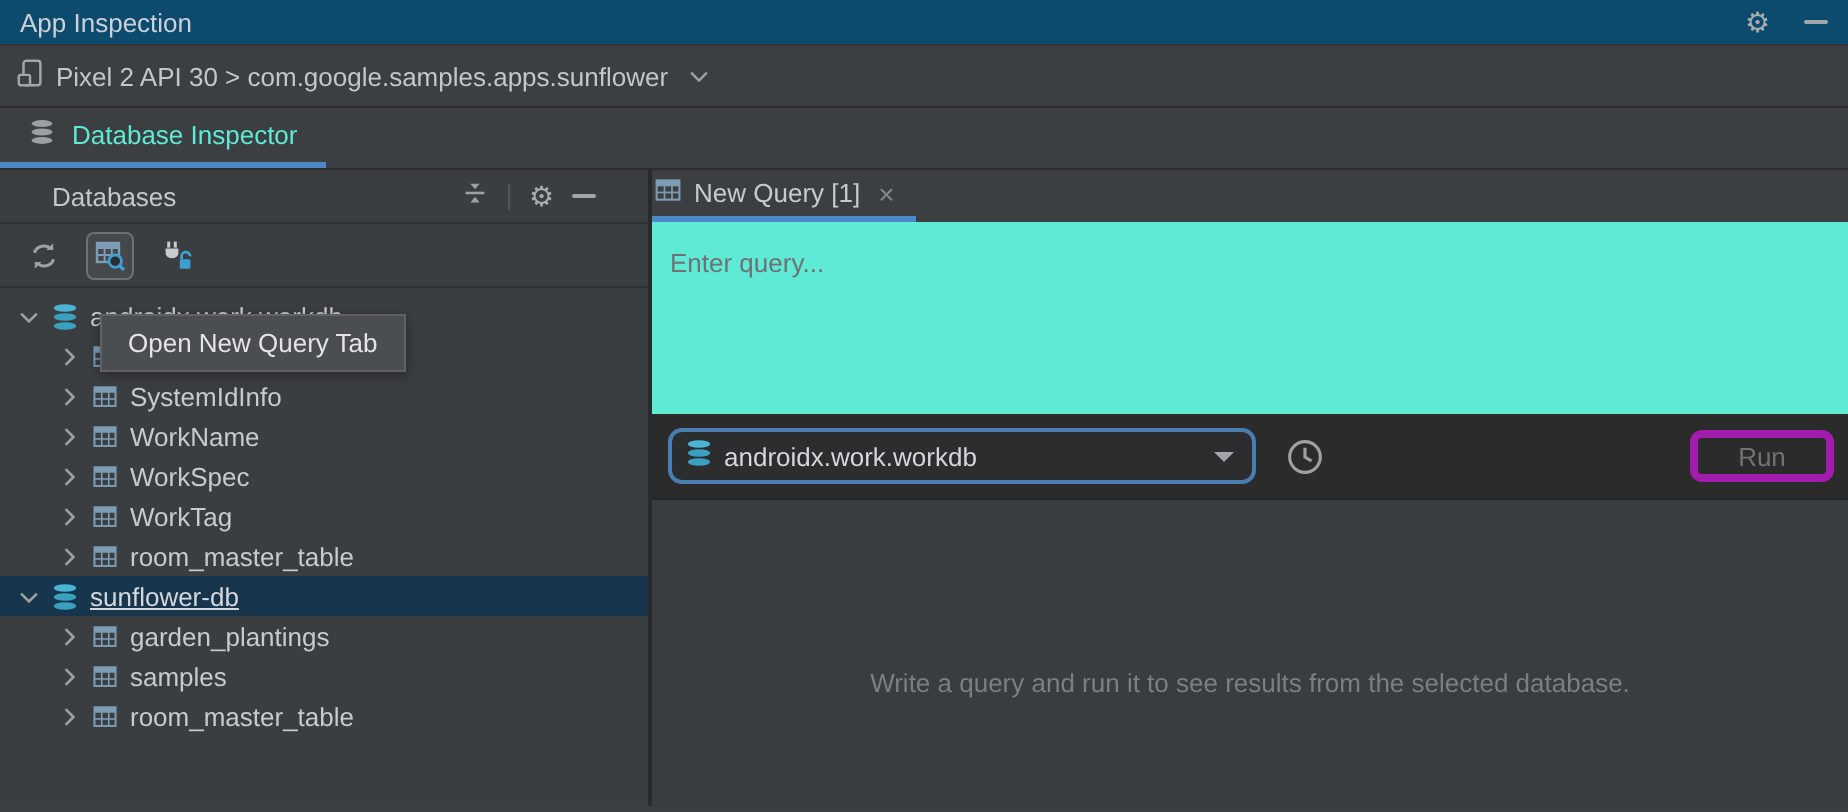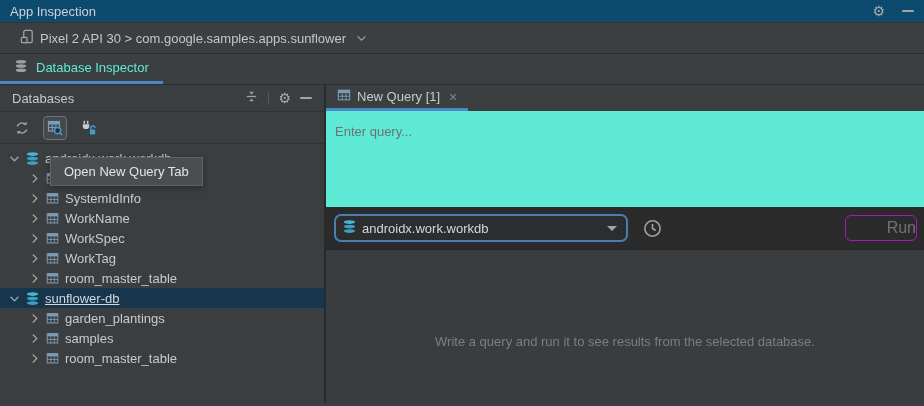"Pixel 2 API 30 >" .device-bar { padding: 0 20px -> 0 8px }
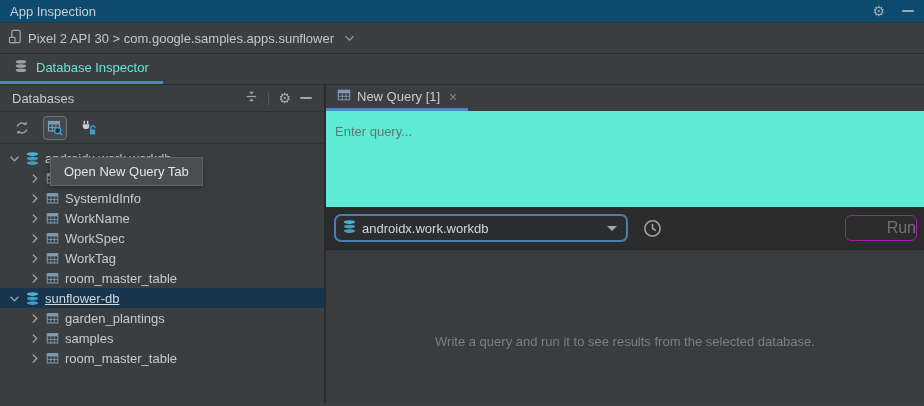"Databases" .panel-header { padding: 0 12px -> 0 26px }
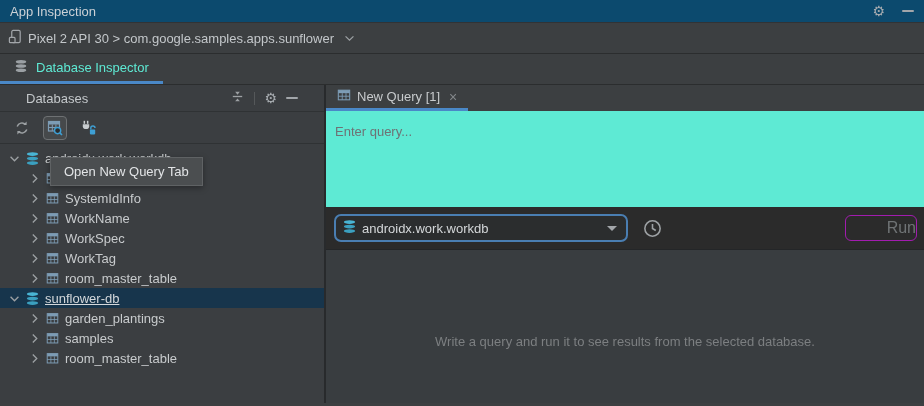"New Query [1]" .query-tab { padding: 0 11px 0 11px -> 0 11px 0 1px }
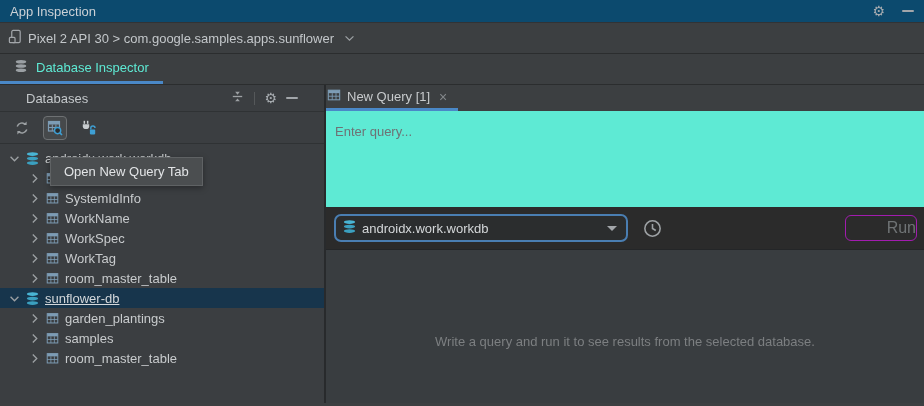"Run" .run-btn { border: 1px solid #a21caf -> 4px solid #a21caf; font-size: 16px -> 13px; text-align: right -> none }
